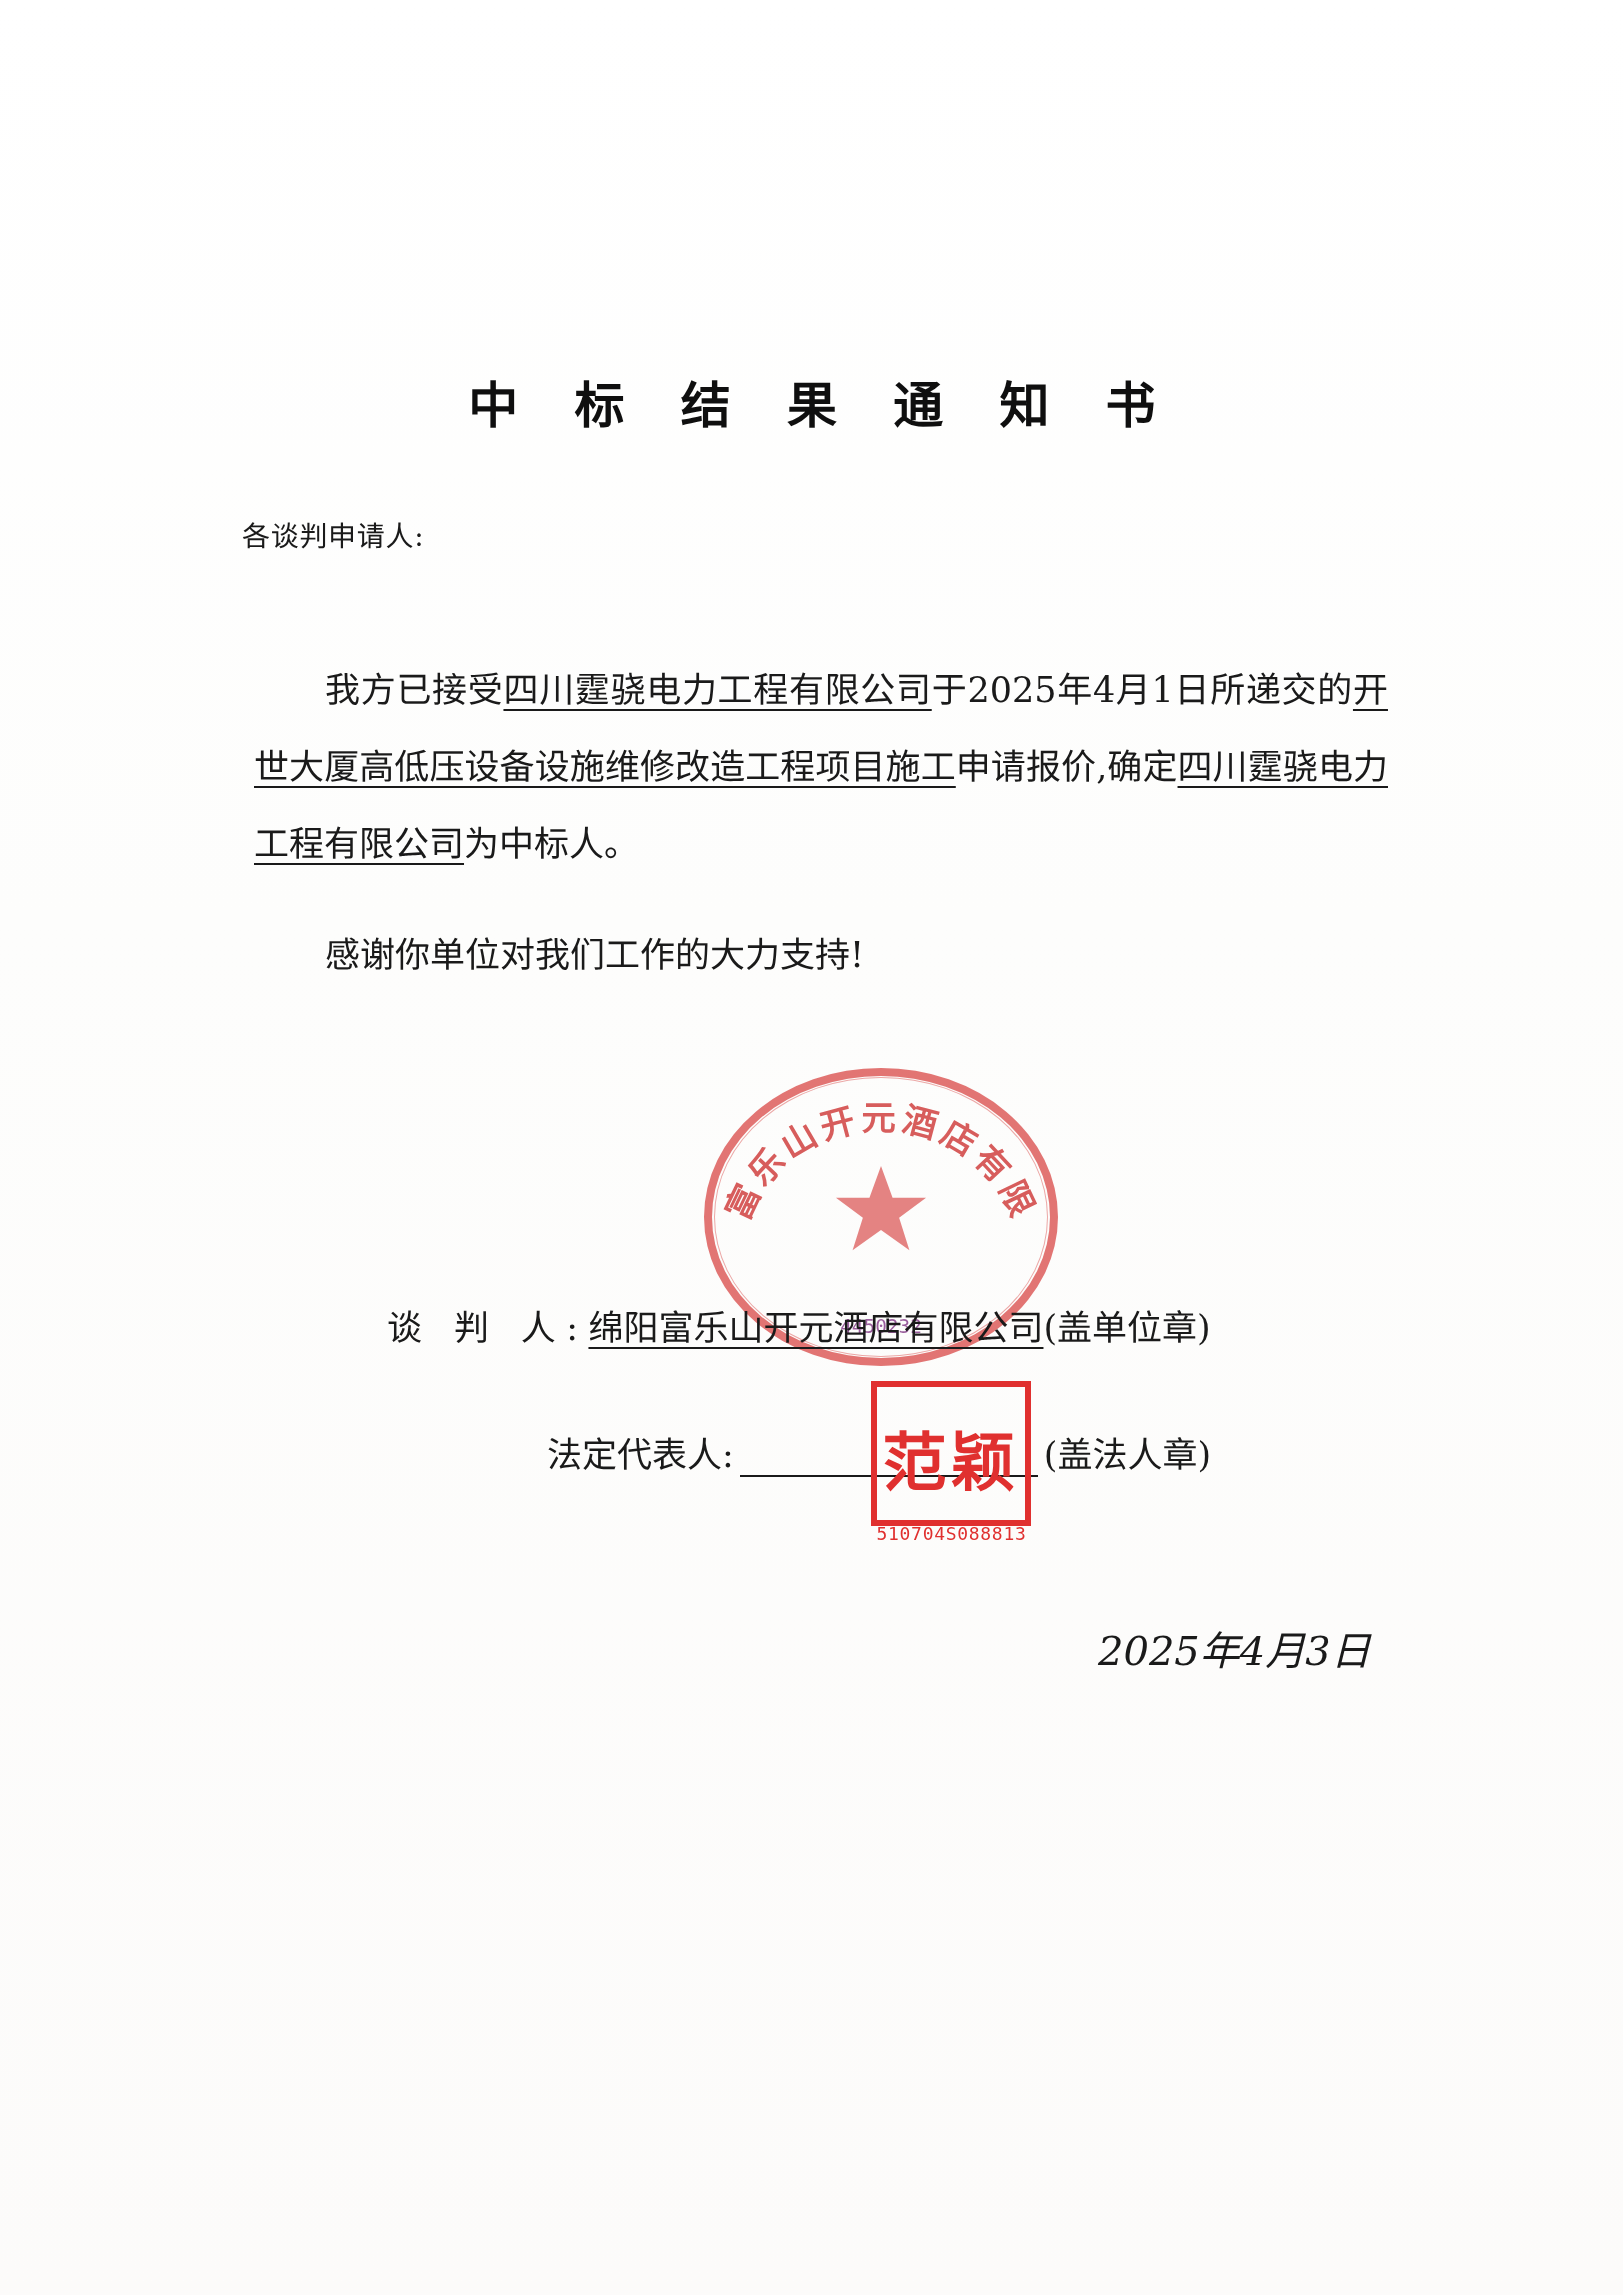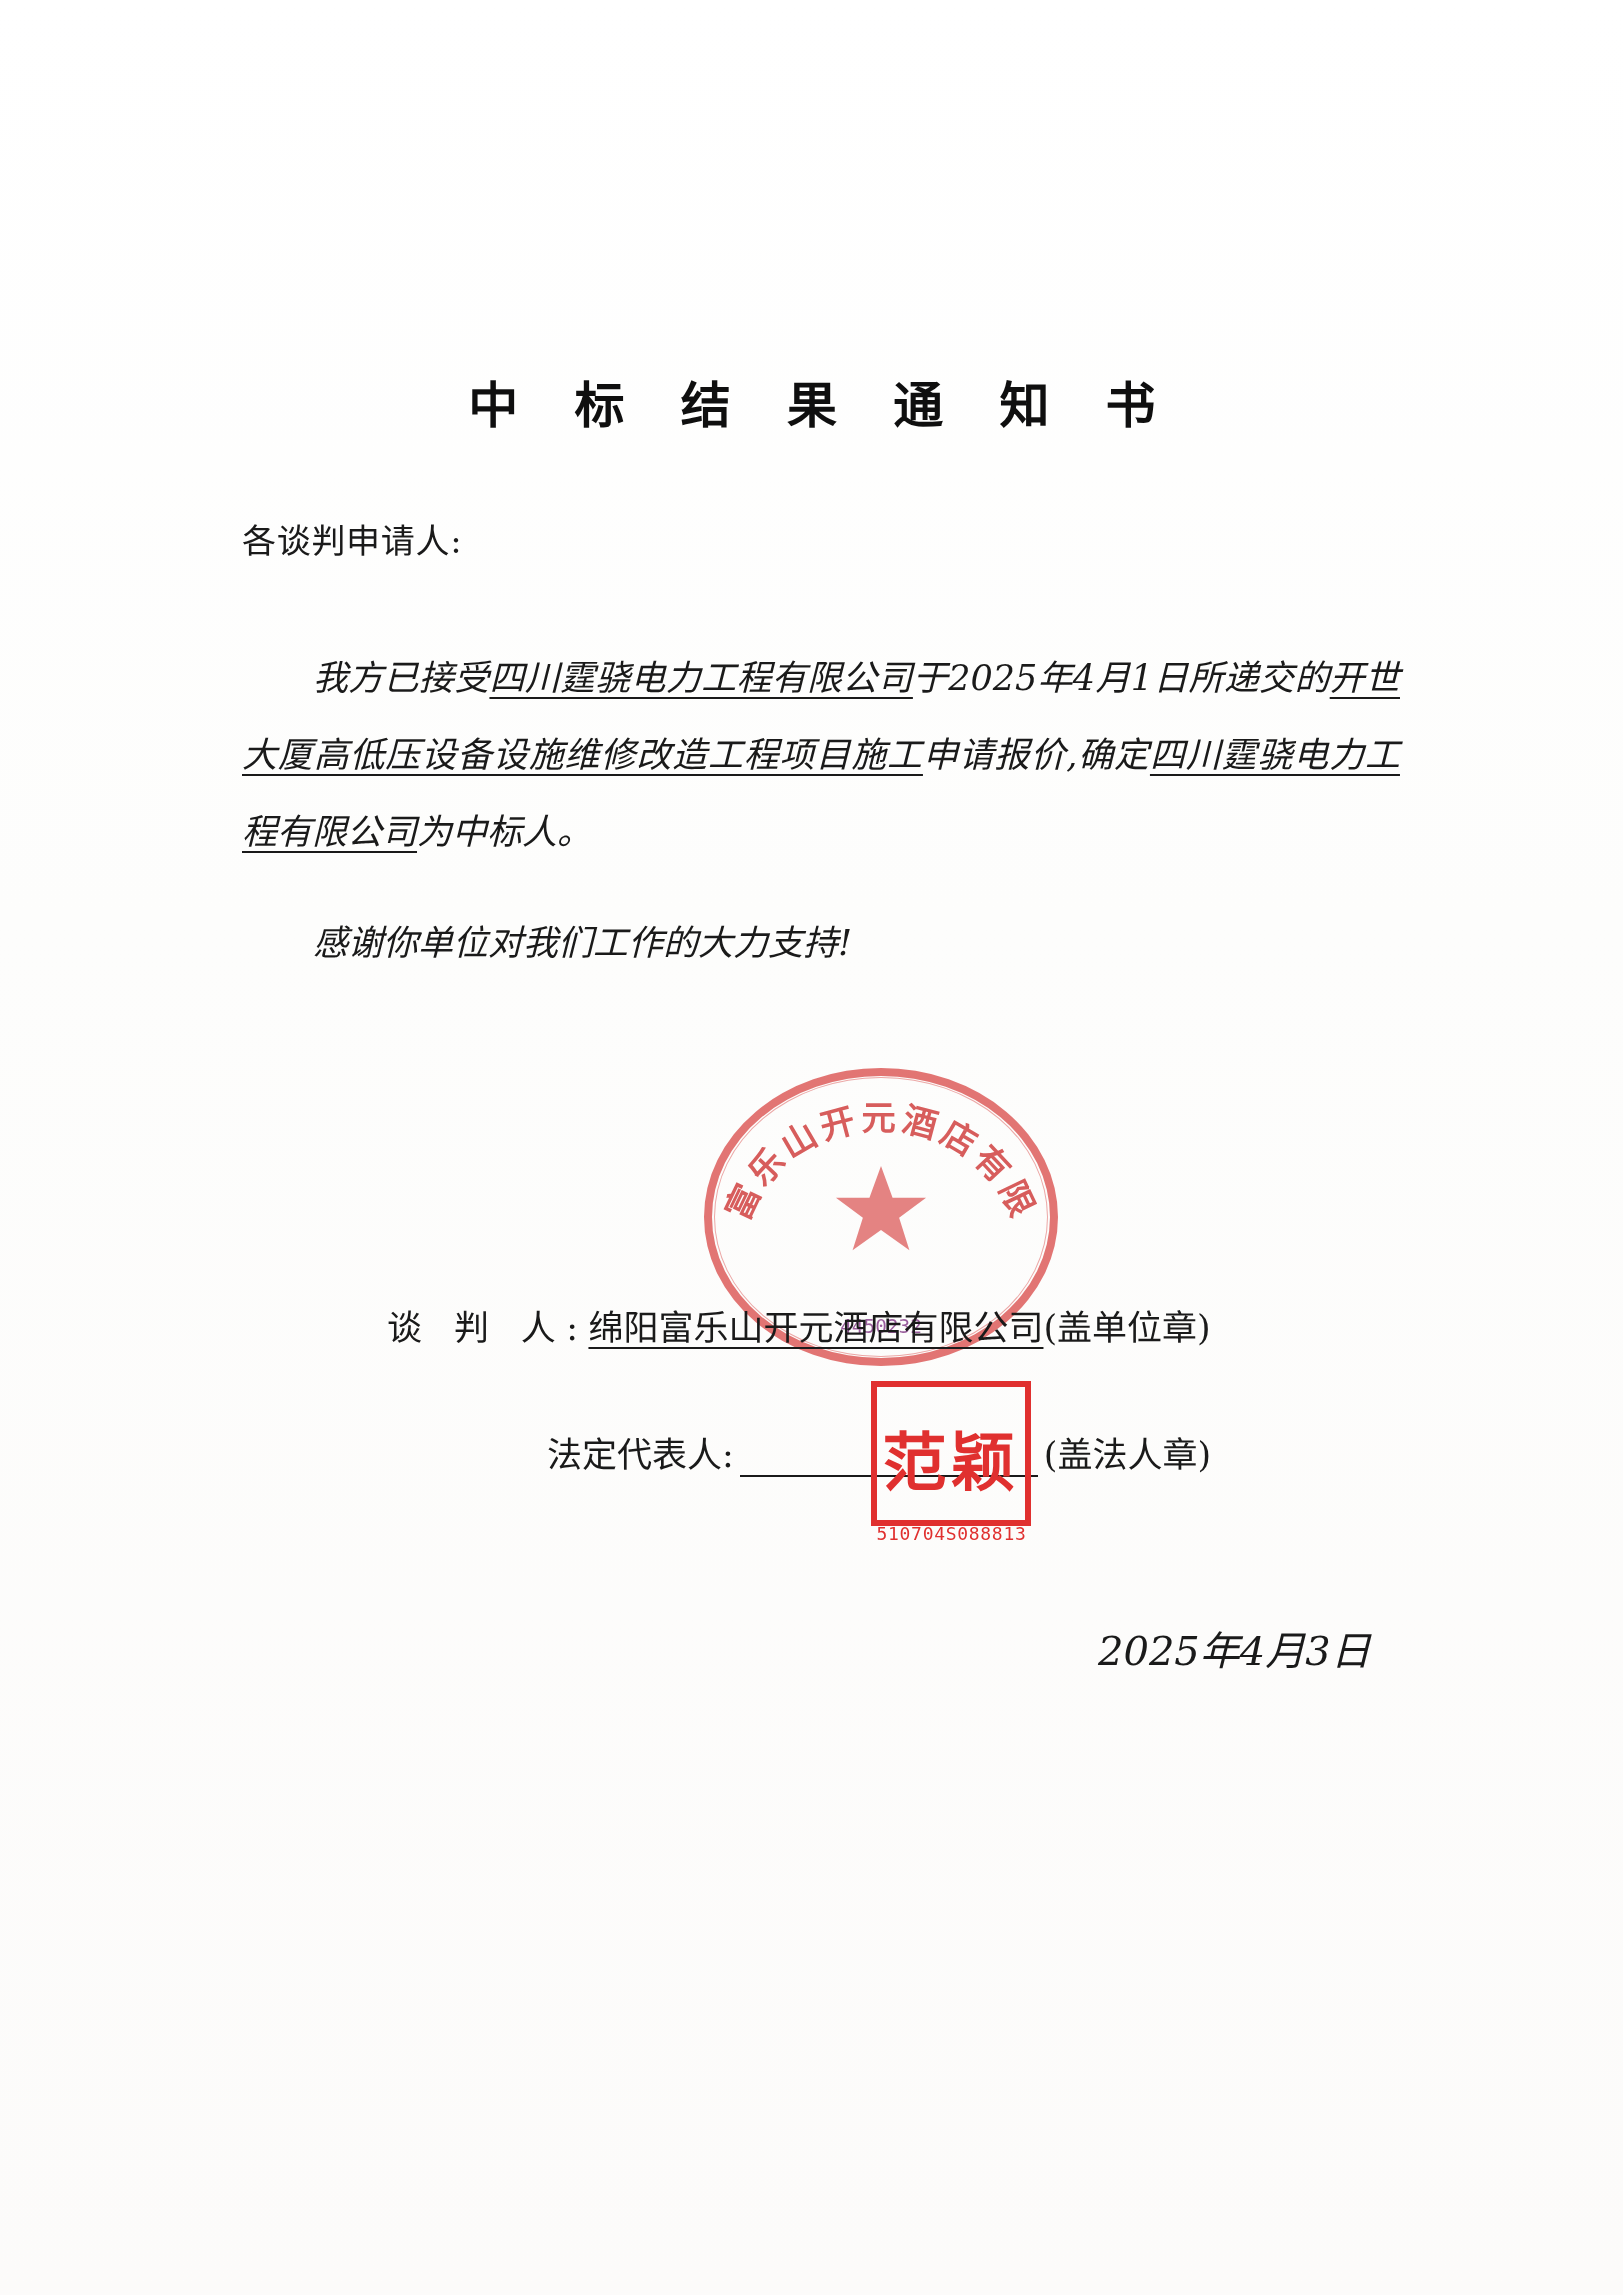"各谈判申请人:" .salutation { font-size: 34px -> 28px }
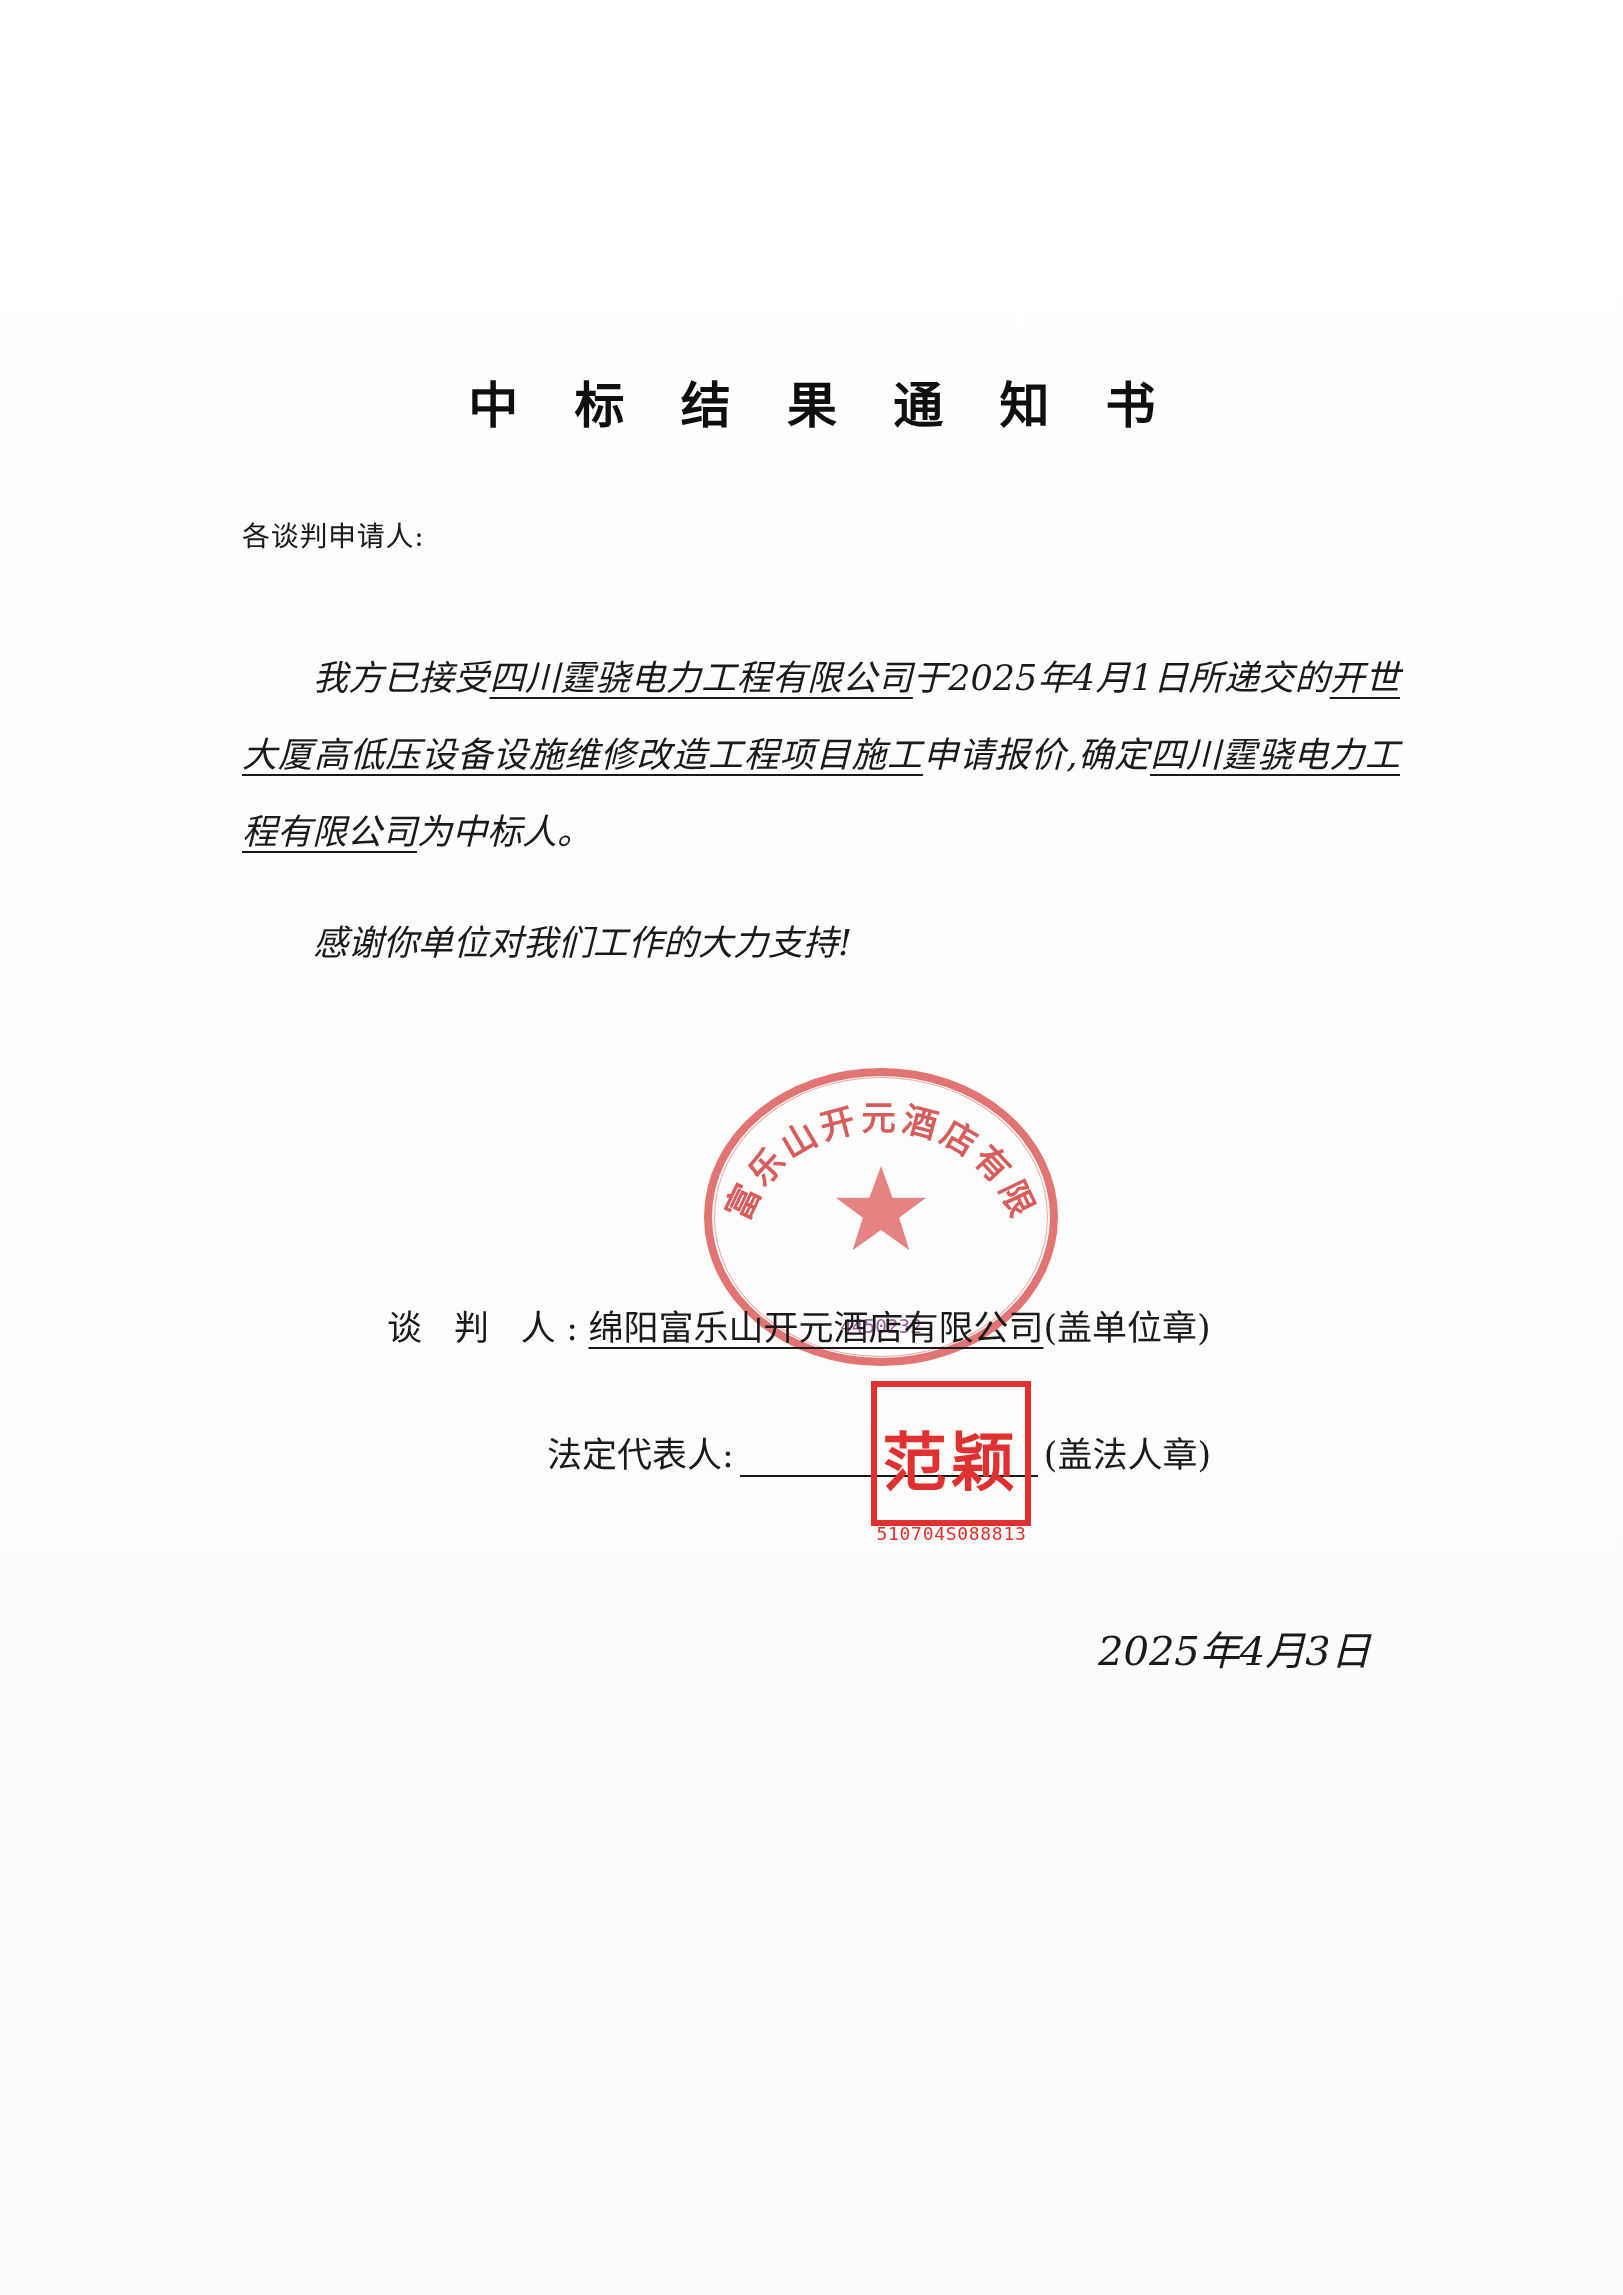"我方已接受四川霆骁电力工程有限公司于2025年4月1日所递交的开世大厦高低压设备" .para { font-style: italic -> none; margin: 0 -> 12px }
